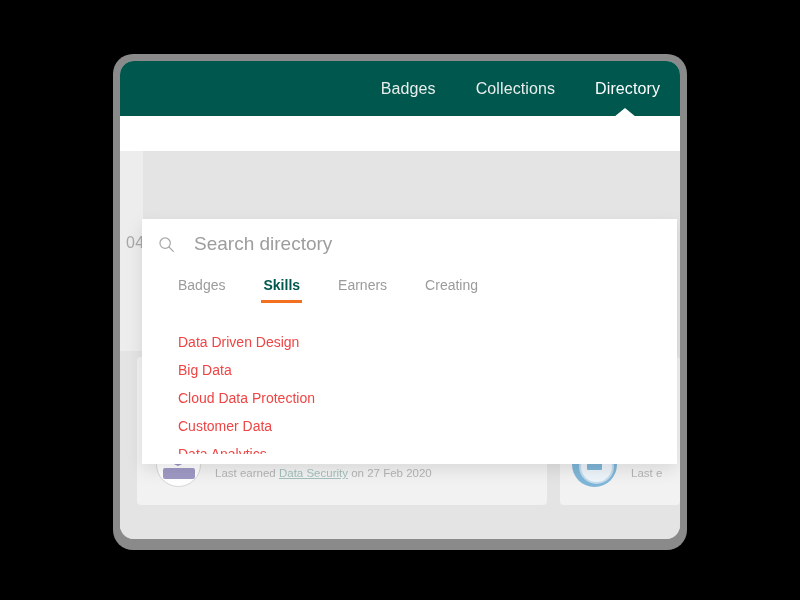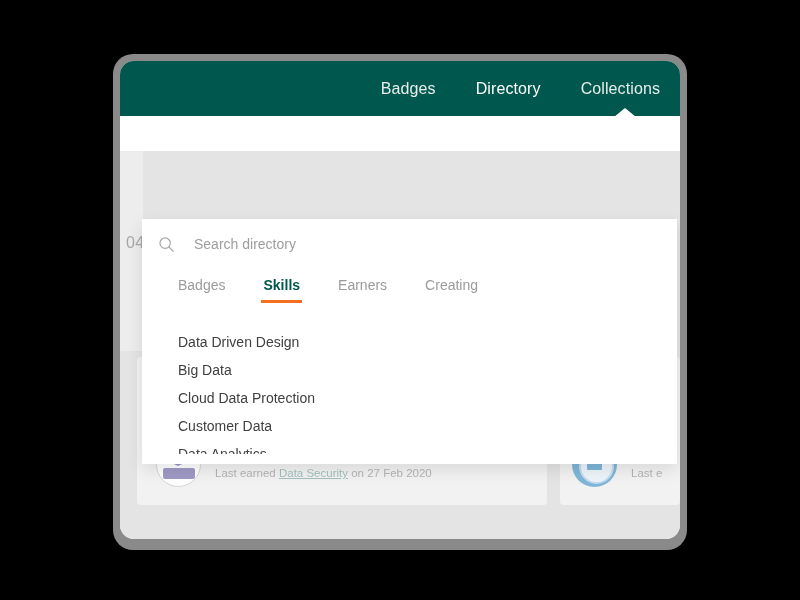"Directory" div.nav-item { order: before "Collections" -> after "Collections" }
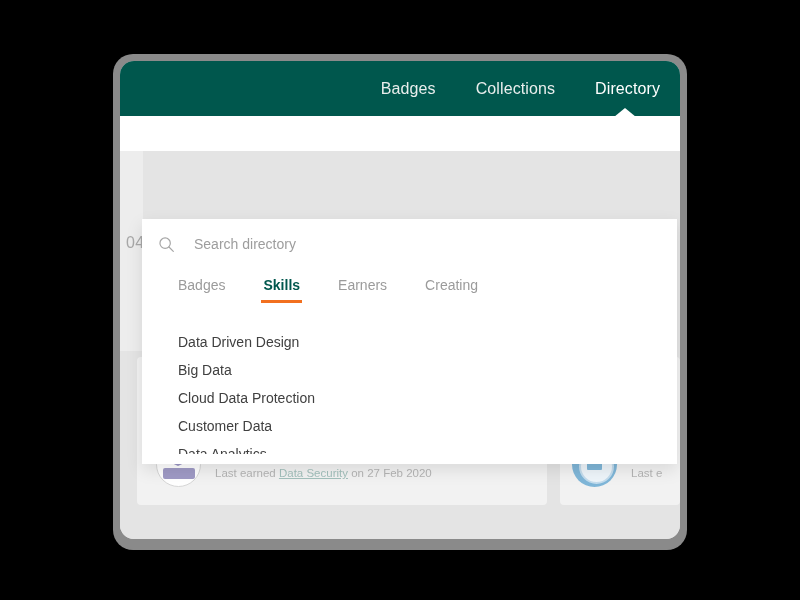"Search directory" .search-input { font-size: 14px -> 19px }
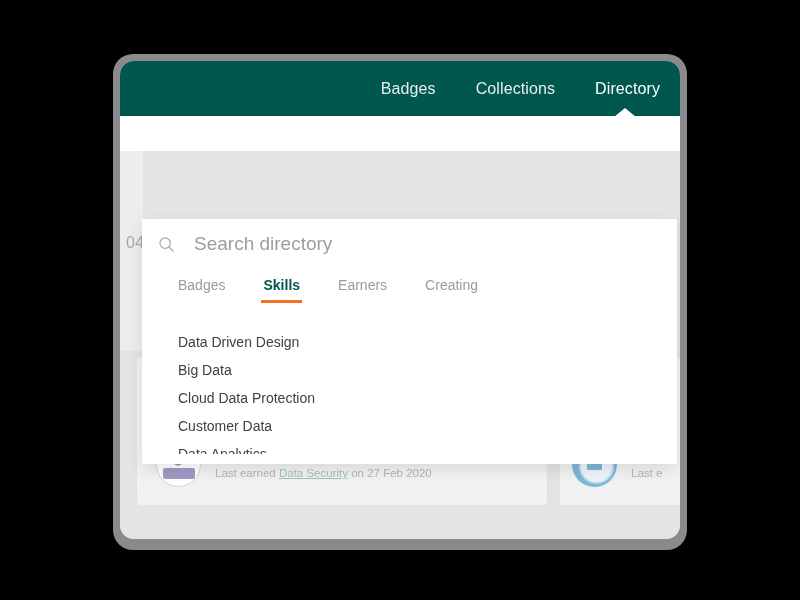"Data Driven Design" .result-item { color: #404040 -> #ef4444 }
